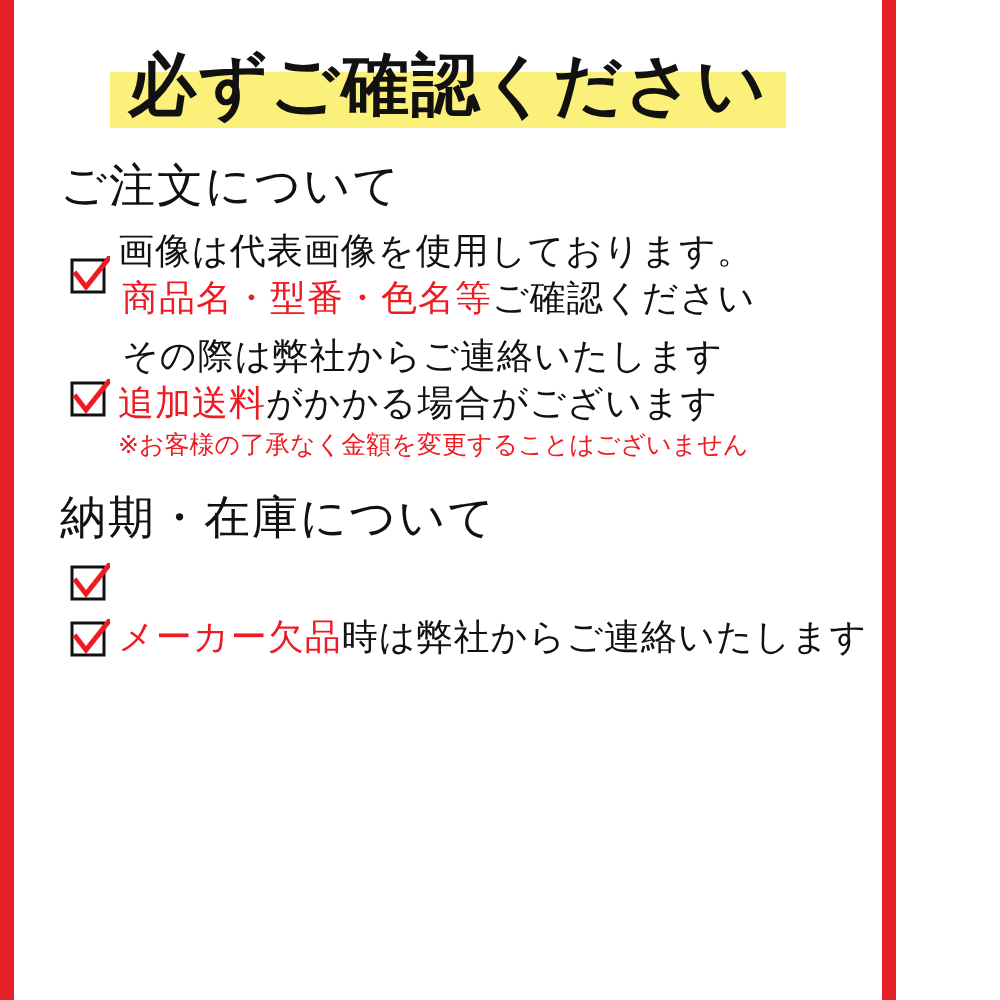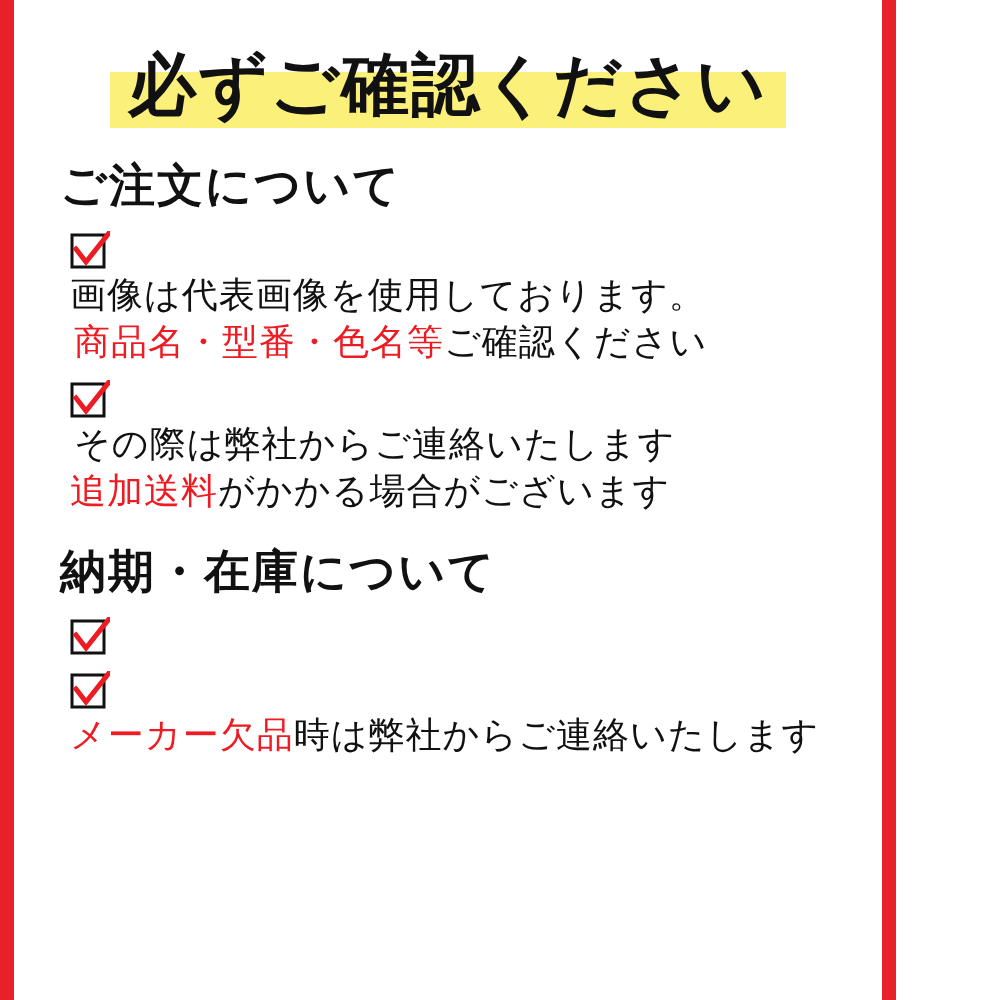"ご注文について" .section-heading { font-weight: bold -> normal }
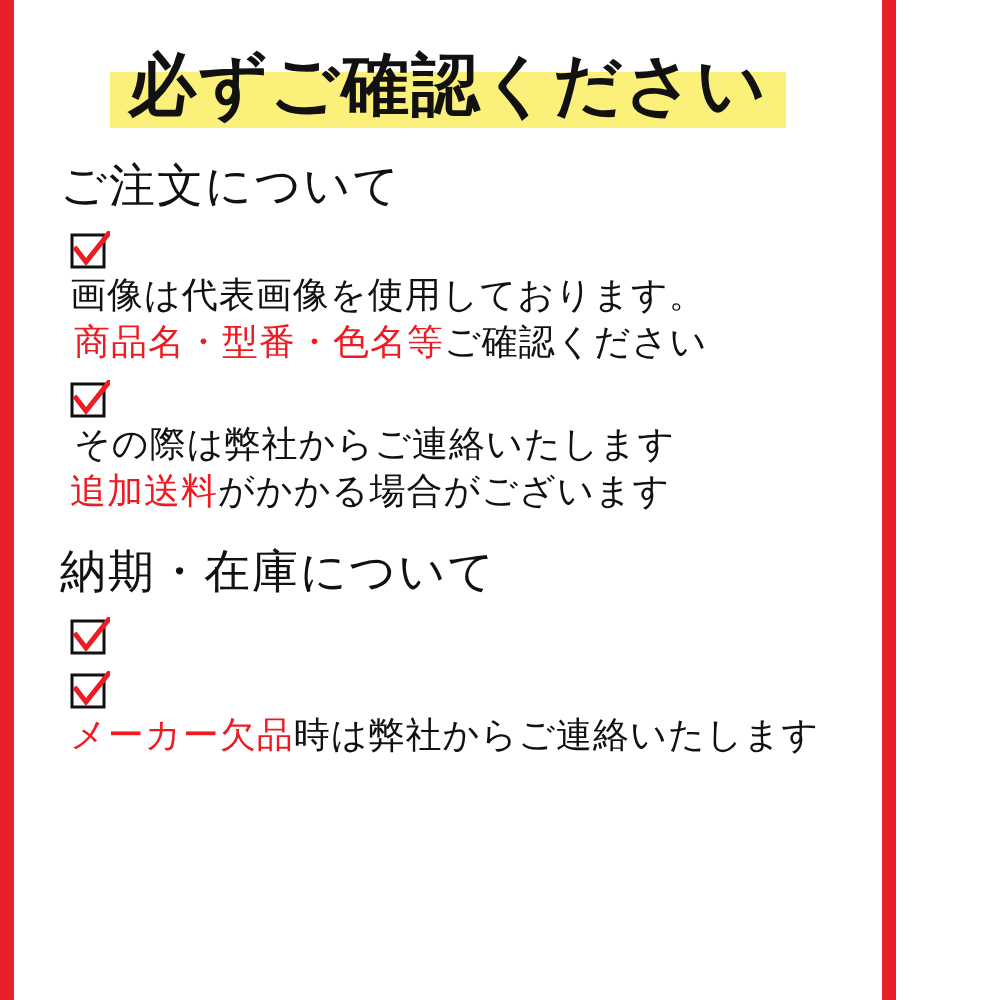"画像は代表画像を使用しております。" .item { align-items: flex-start -> center; flex-direction: column -> none }
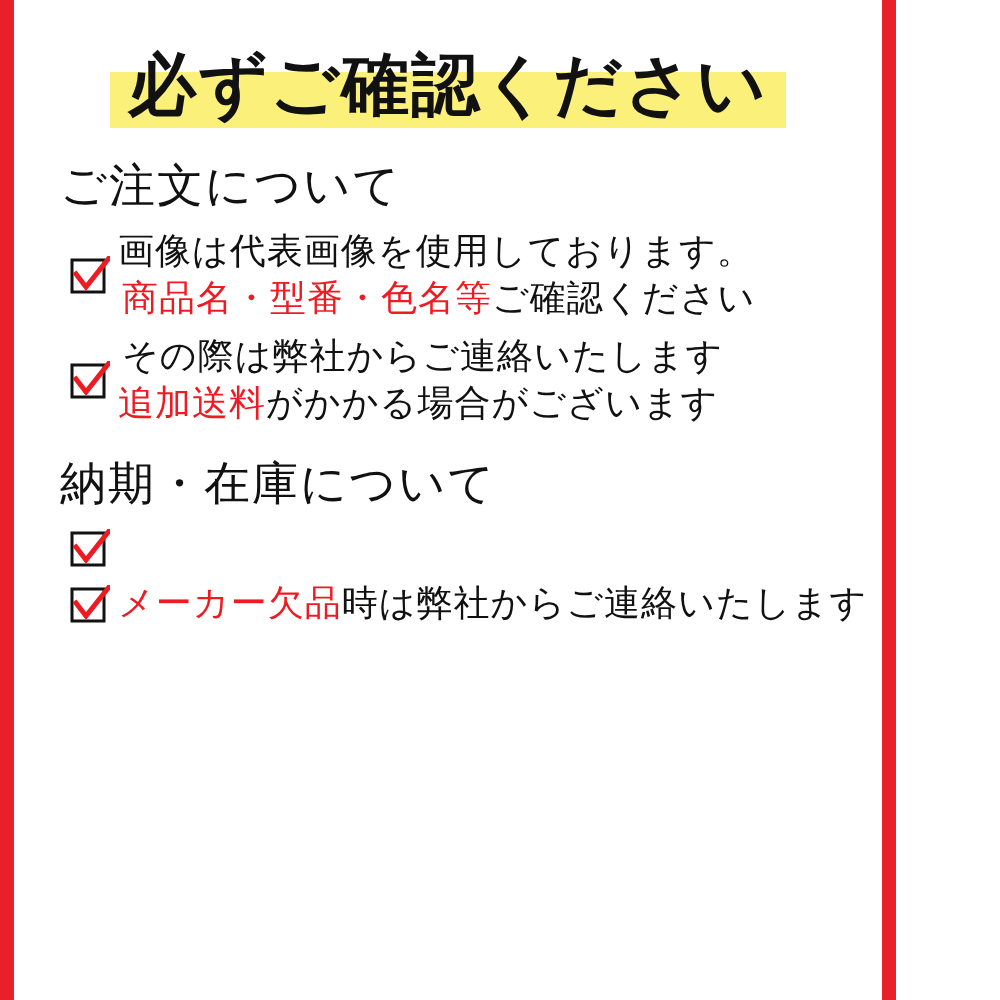"※お客様の了承なく金額を変更することはございません" div.note { html: none -> <div>※お客様の了承なく金額を変更することはございません</div> }
